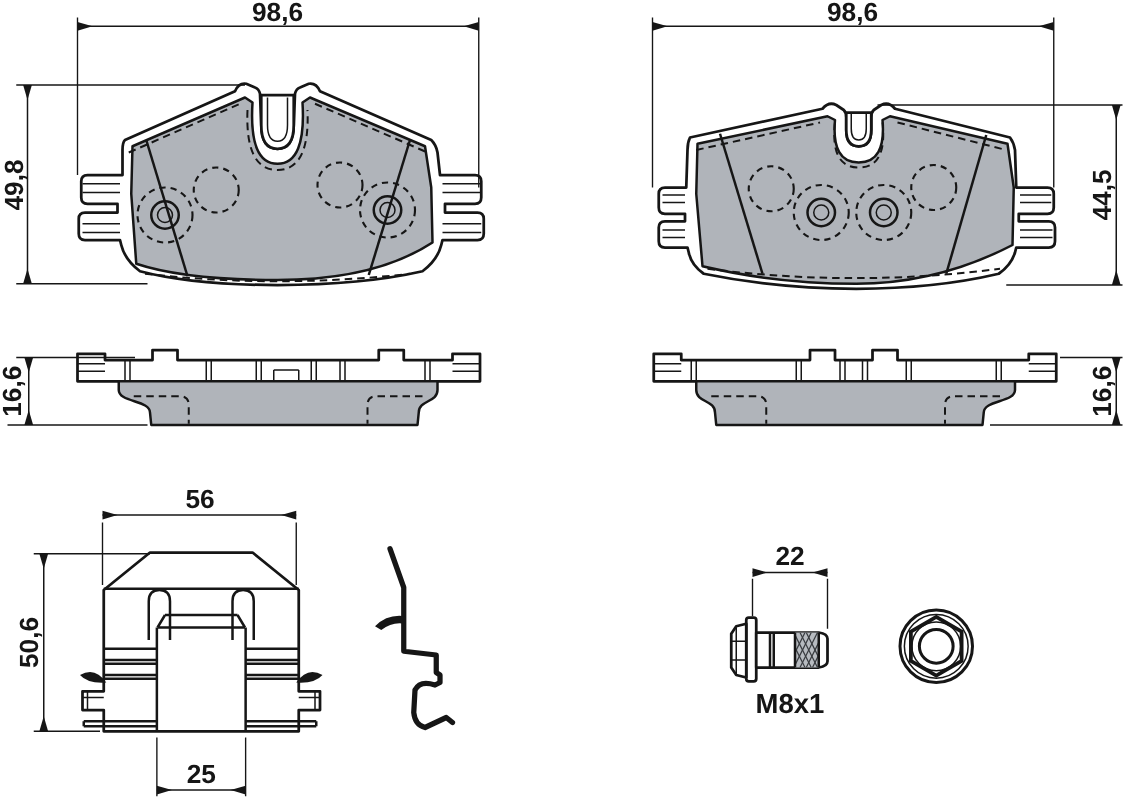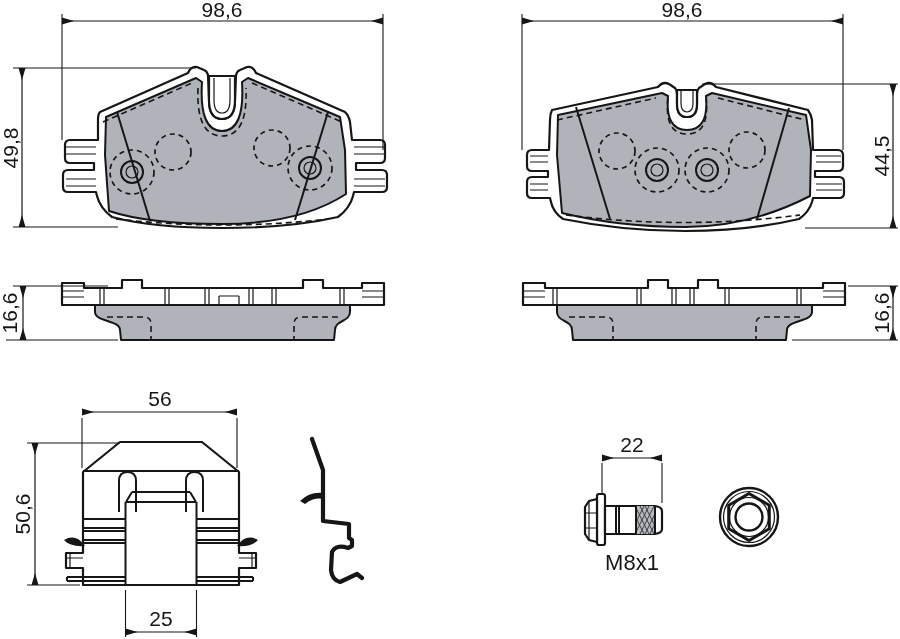"98,6" .stage { font-weight: none -> bold }
